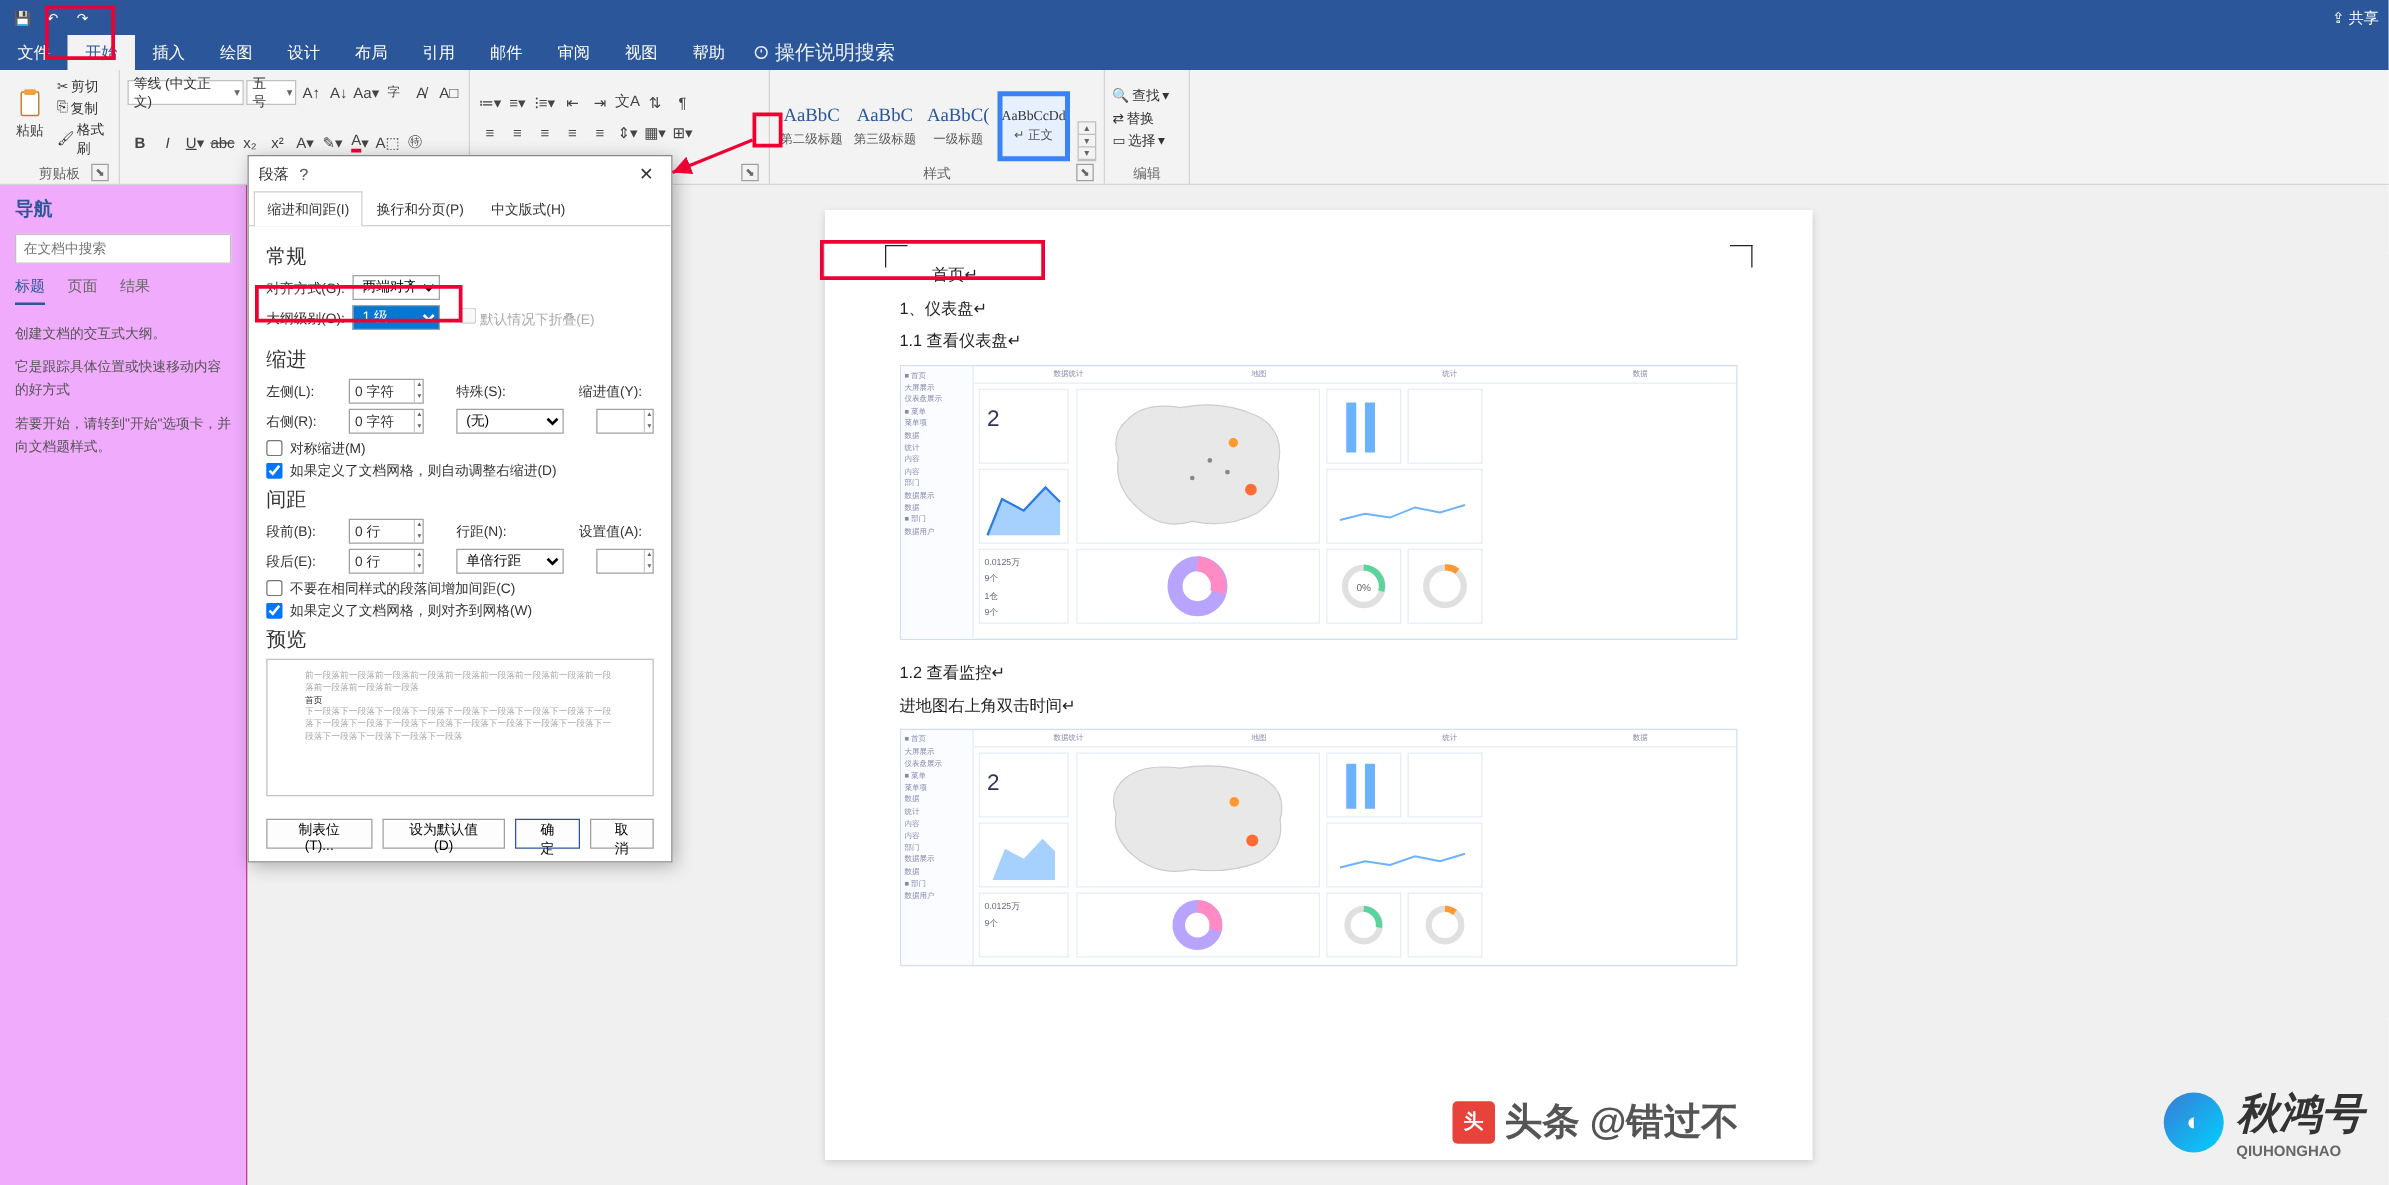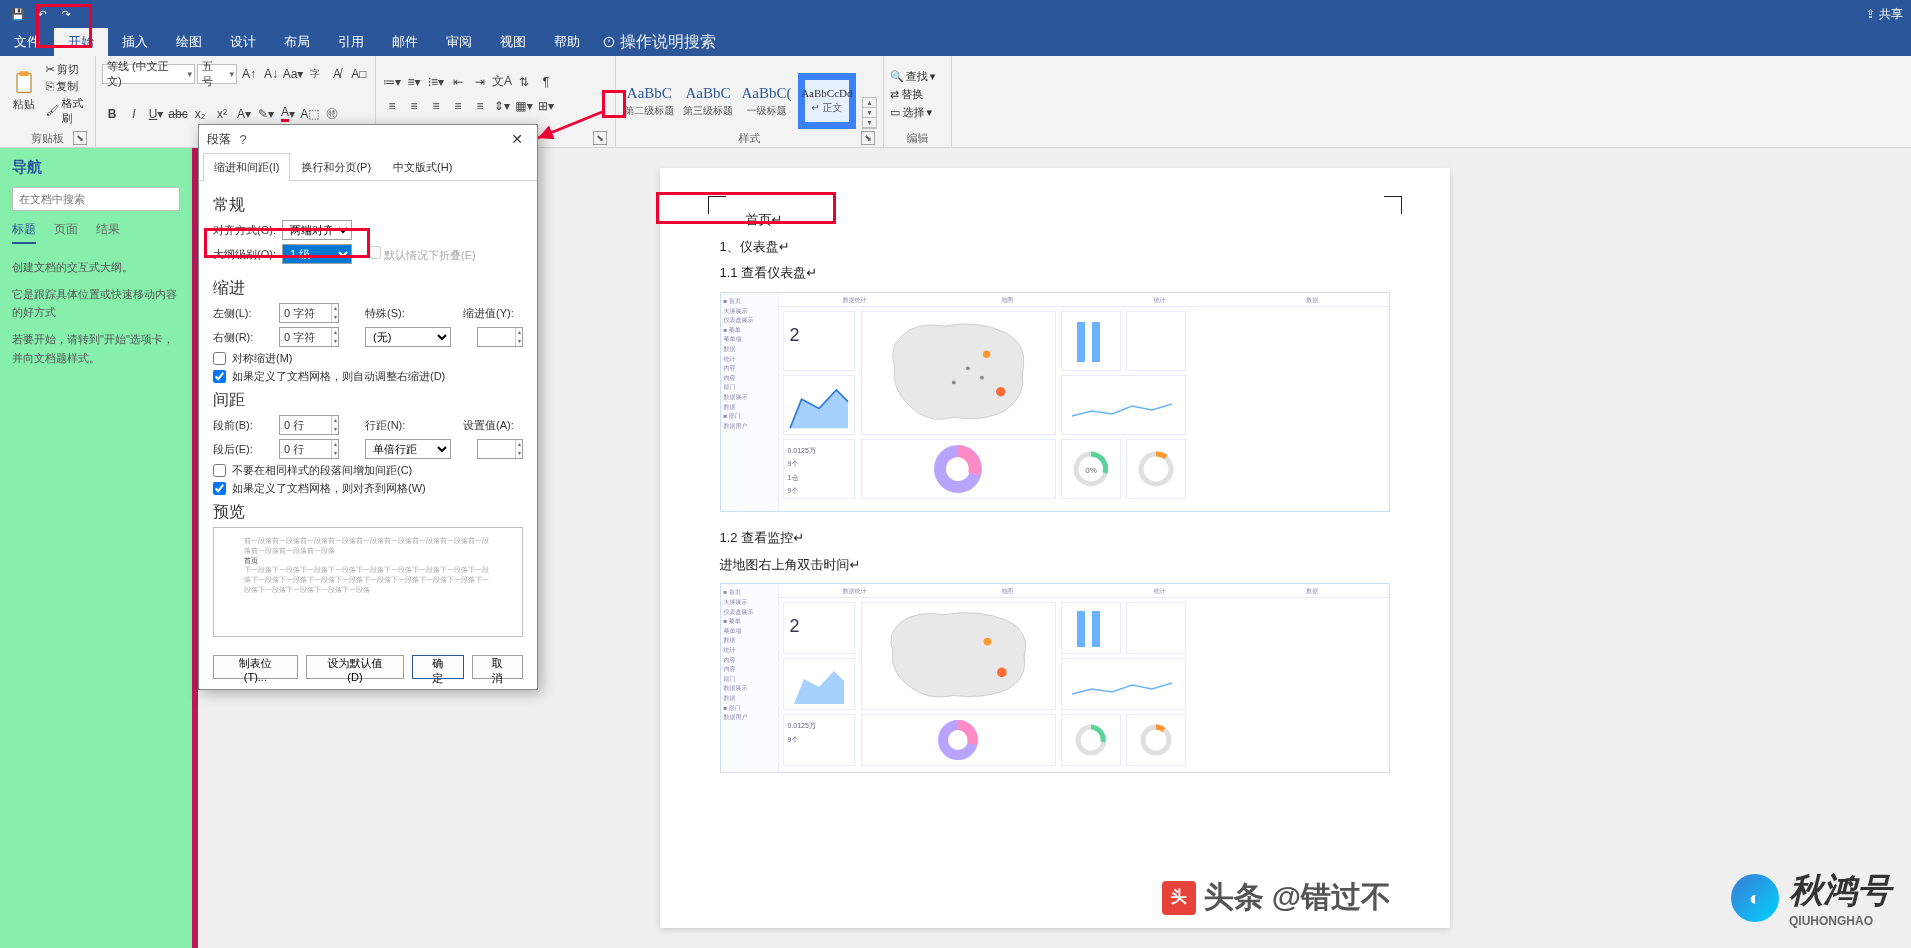"AaBbCcDd" .style-item.sel { border: 7px solid #3b82f6 -> 4px solid #3b82f6 }
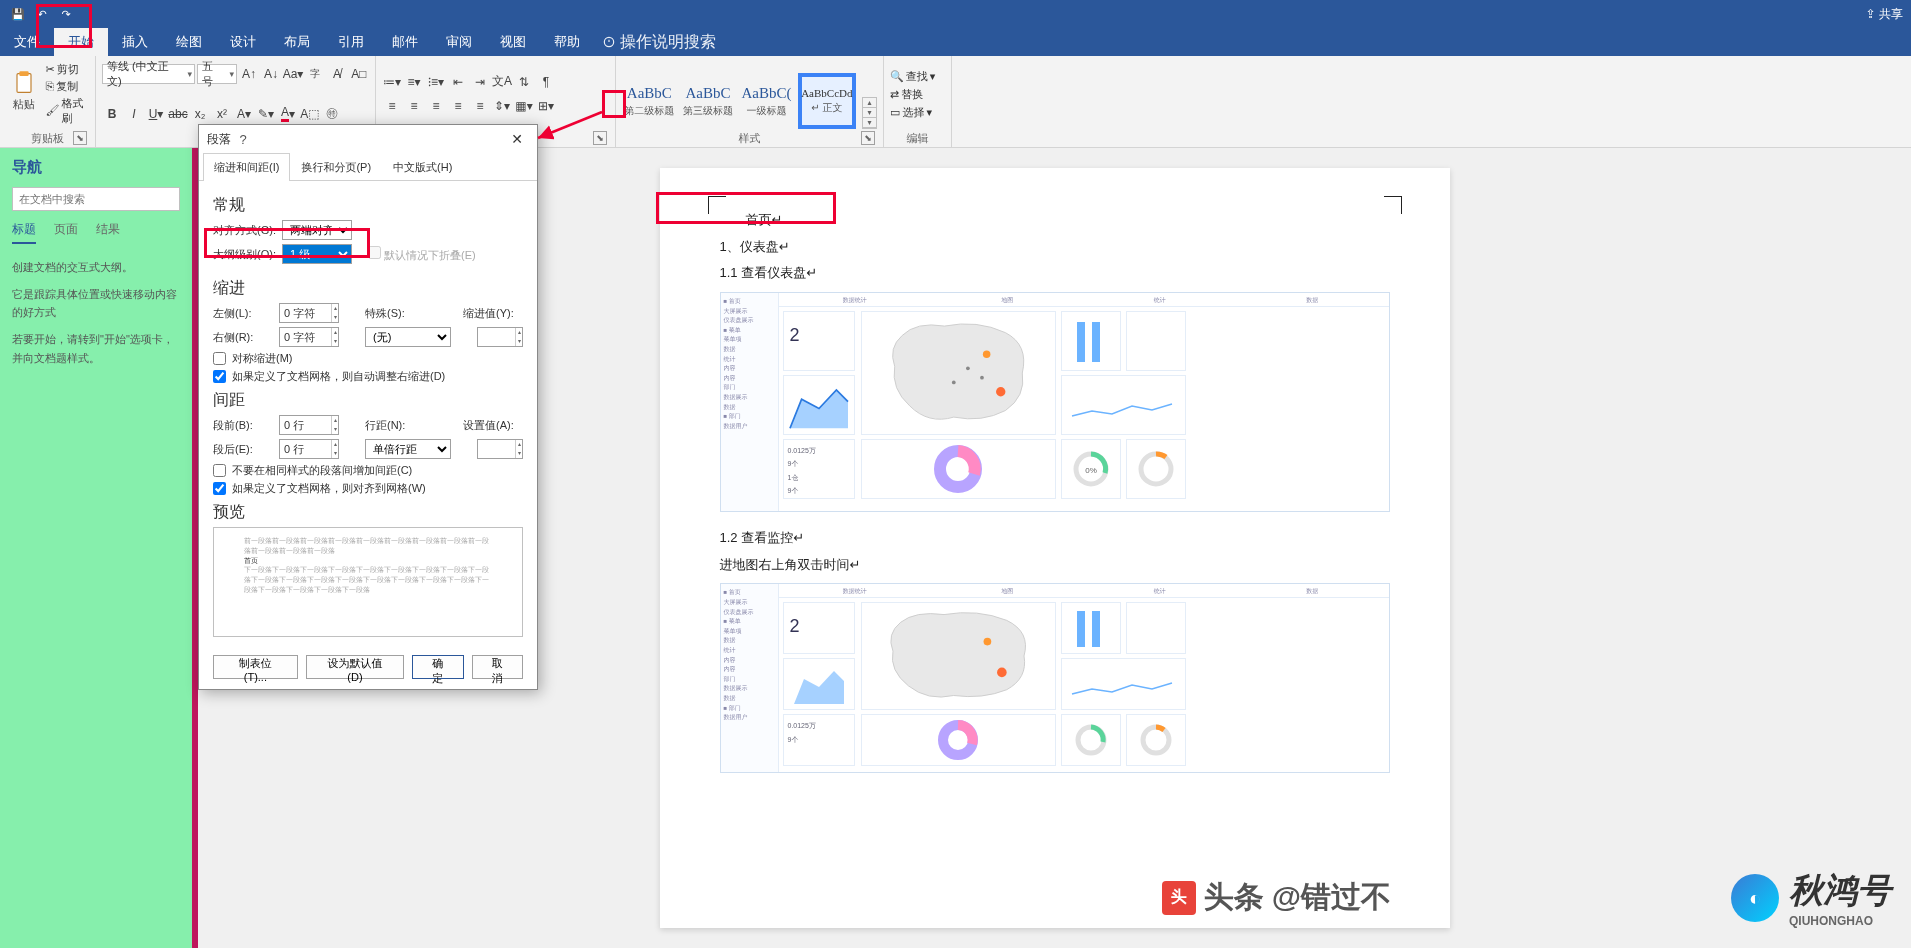"导航" .navpane { background: #86efac -> #f0abfc; border-right: 6px solid #be185d -> 1px solid #be185d }
